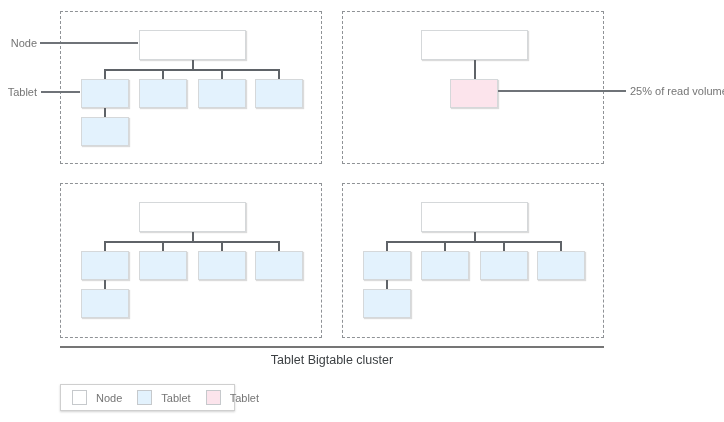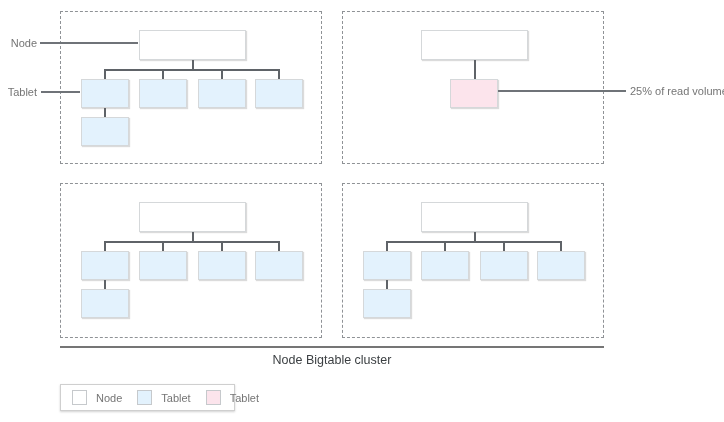"Node Bigtable cluster" div.cluster-label { text: Node -> Tablet }
